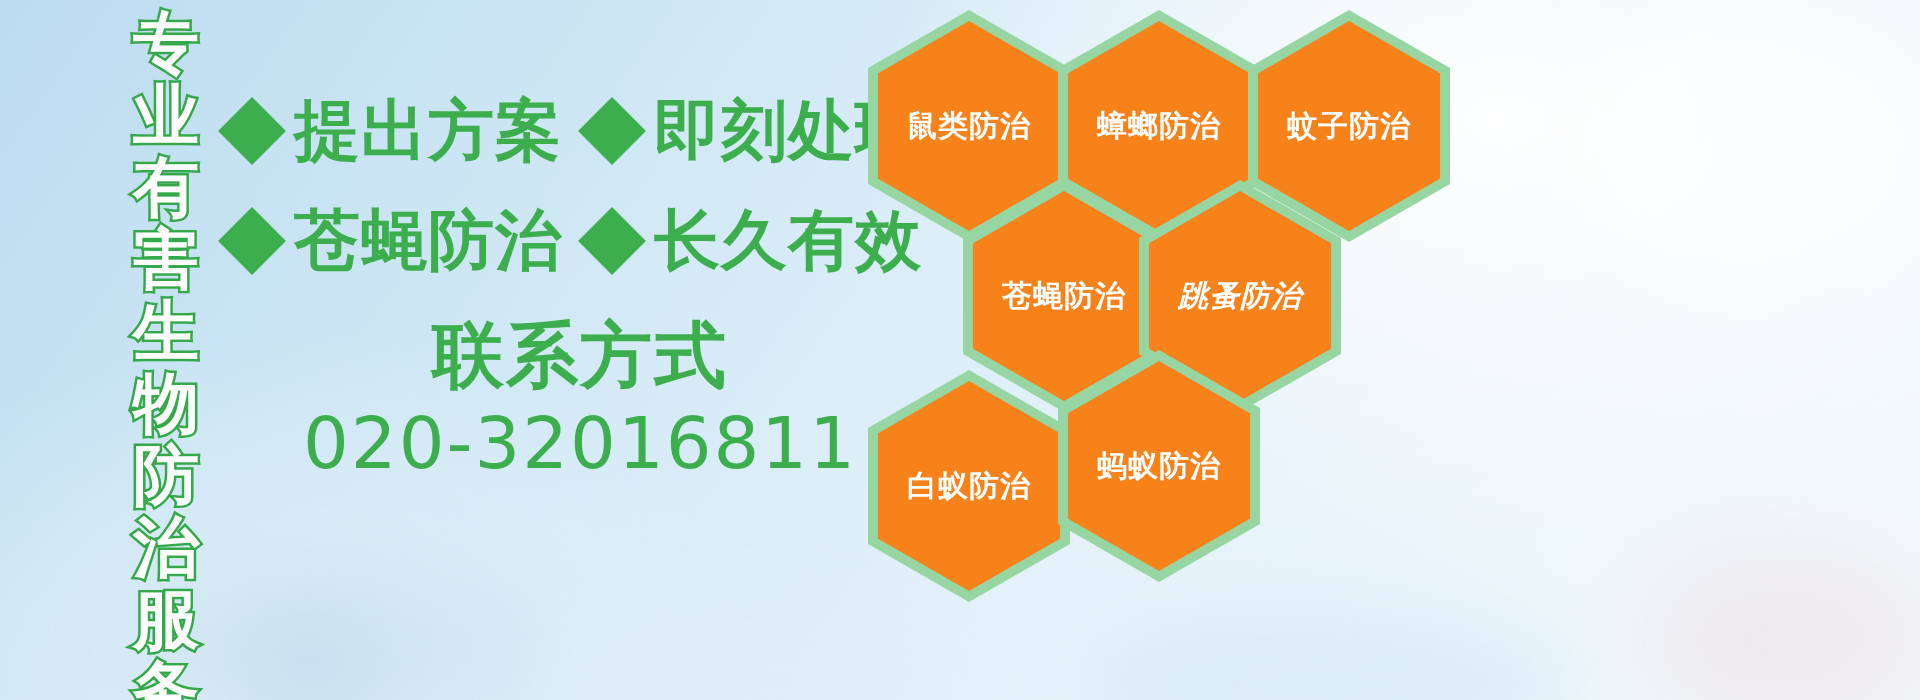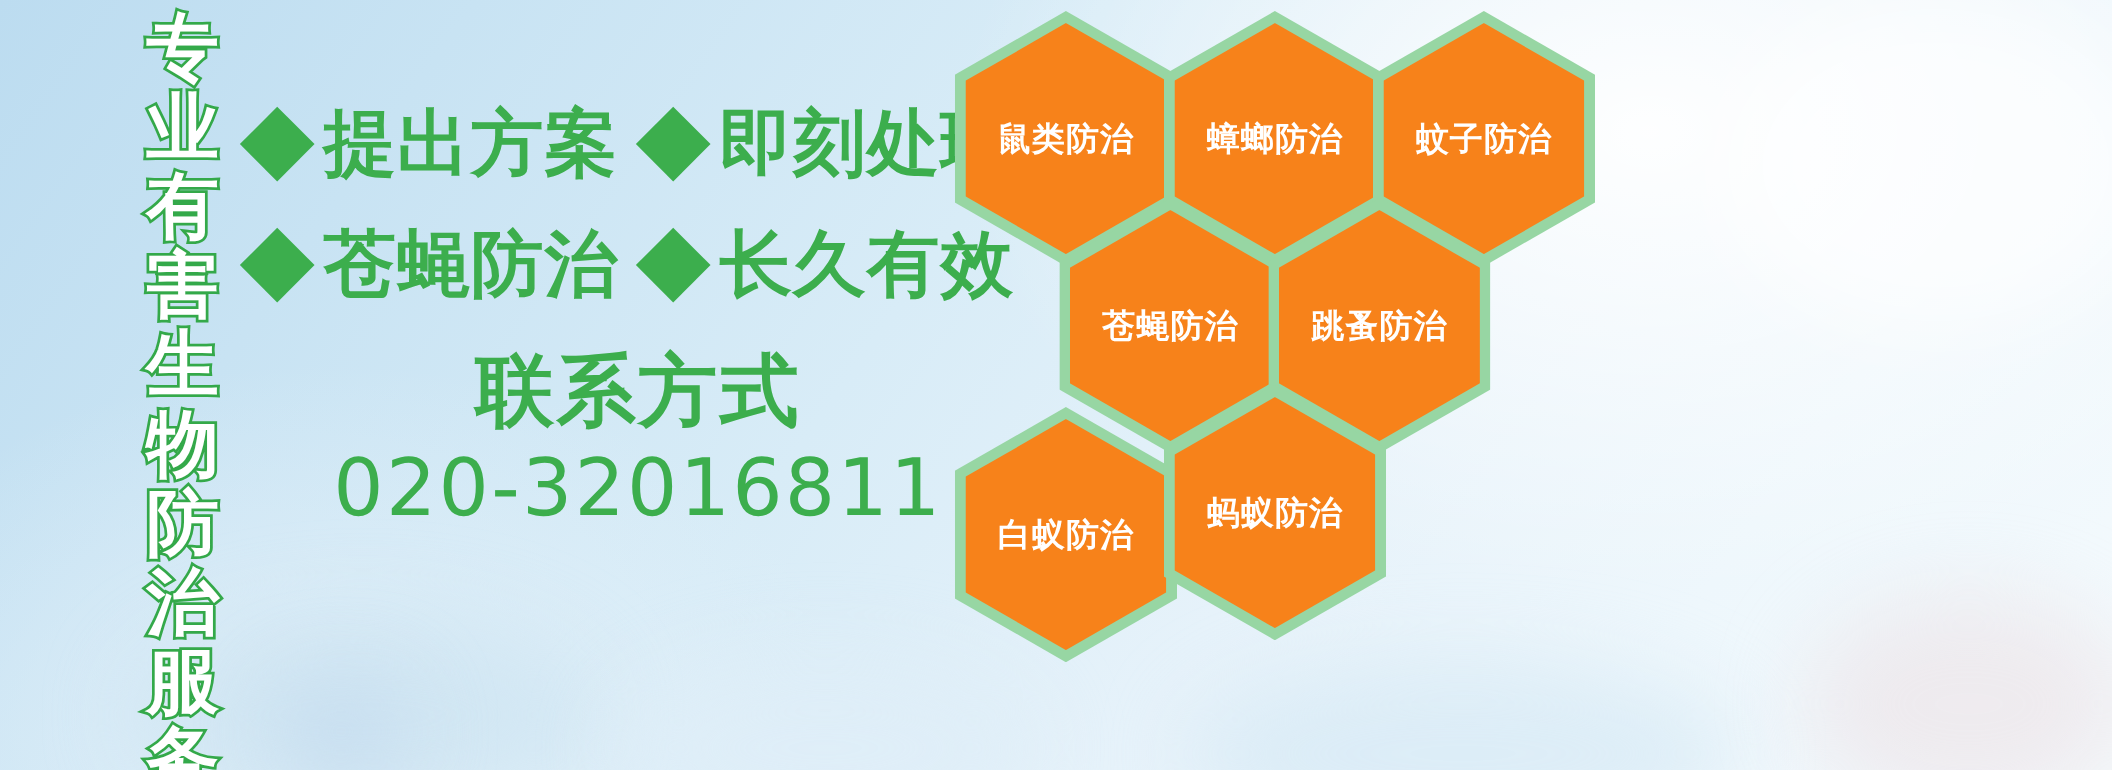"跳蚤防治" div.hex-cell { font-style: none -> italic; left: 293px -> 279px }
